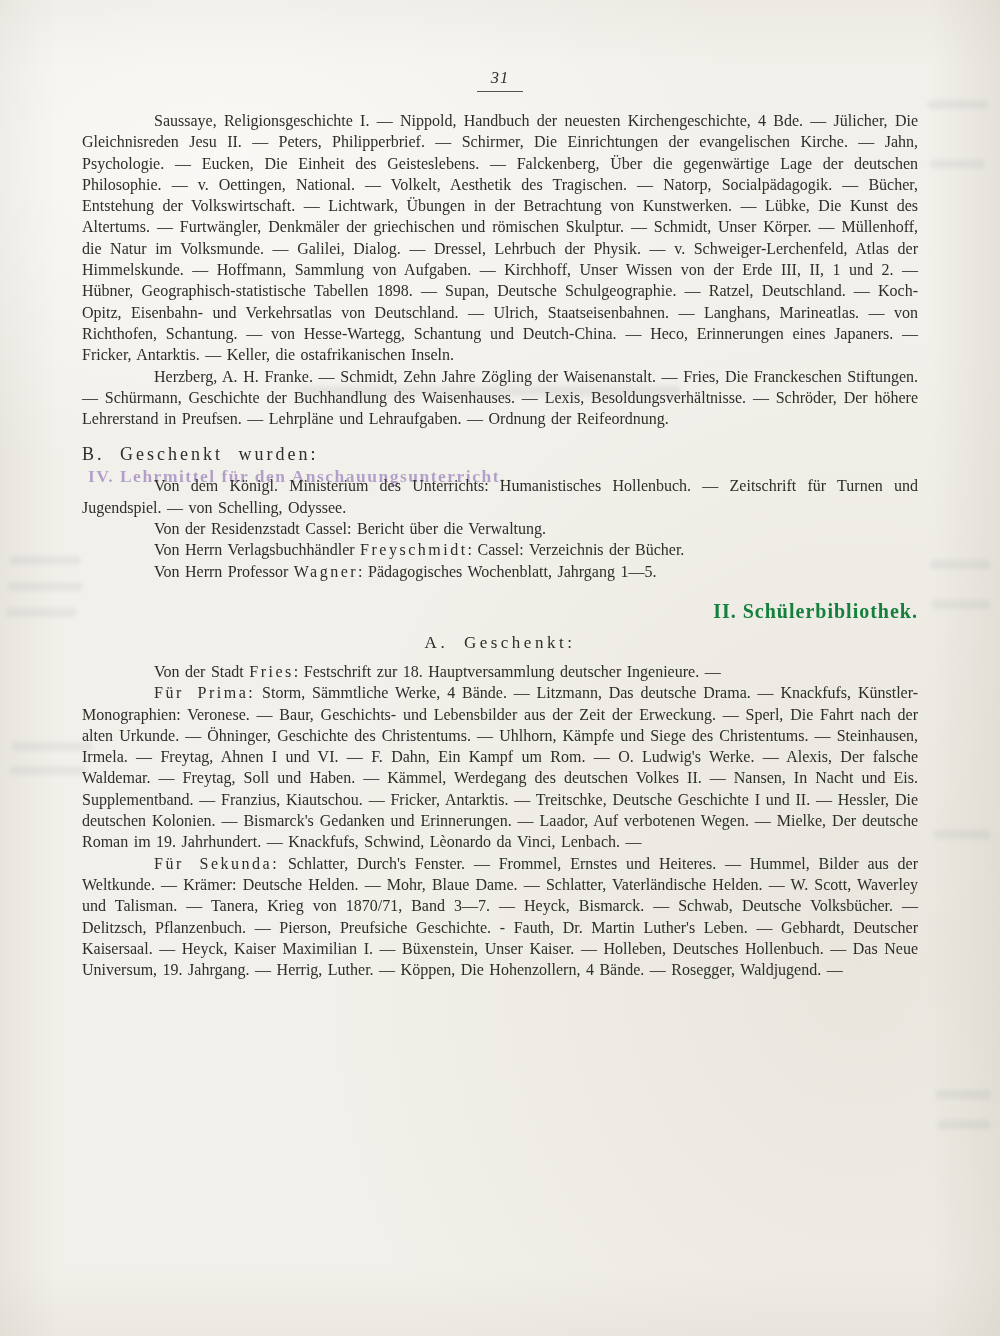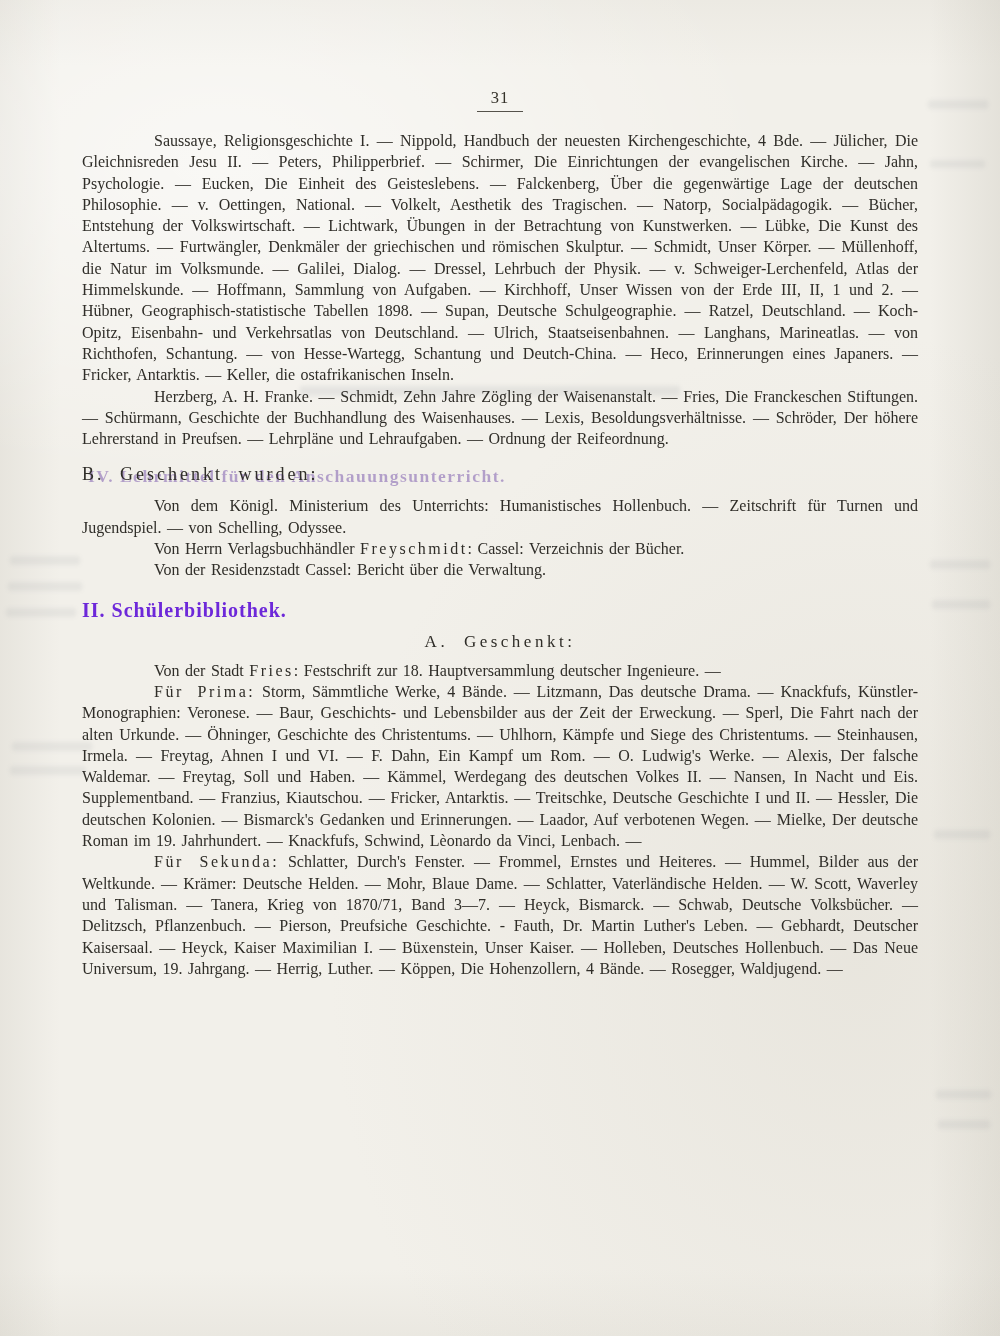"31" .pagenum-wrap { font-style: none -> italic; padding-top: 88px -> 68px }
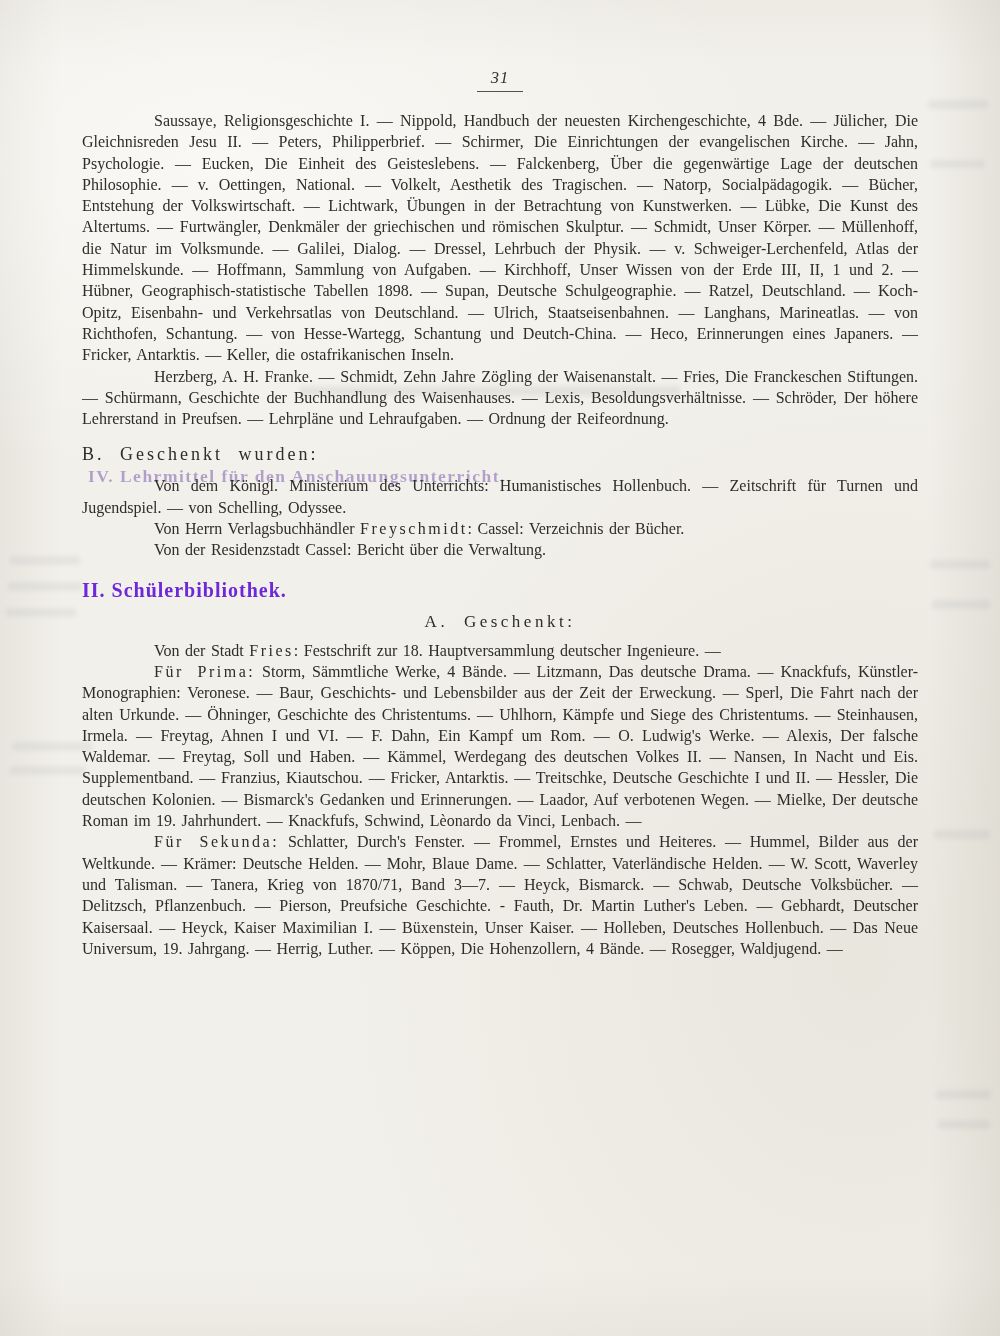"Von Herrn Verlagsbuchhändler" p.para { order: before "Von der Residenzstadt Cassel: Bericht" -> after "Von der Residenzstadt Cassel: Bericht" }
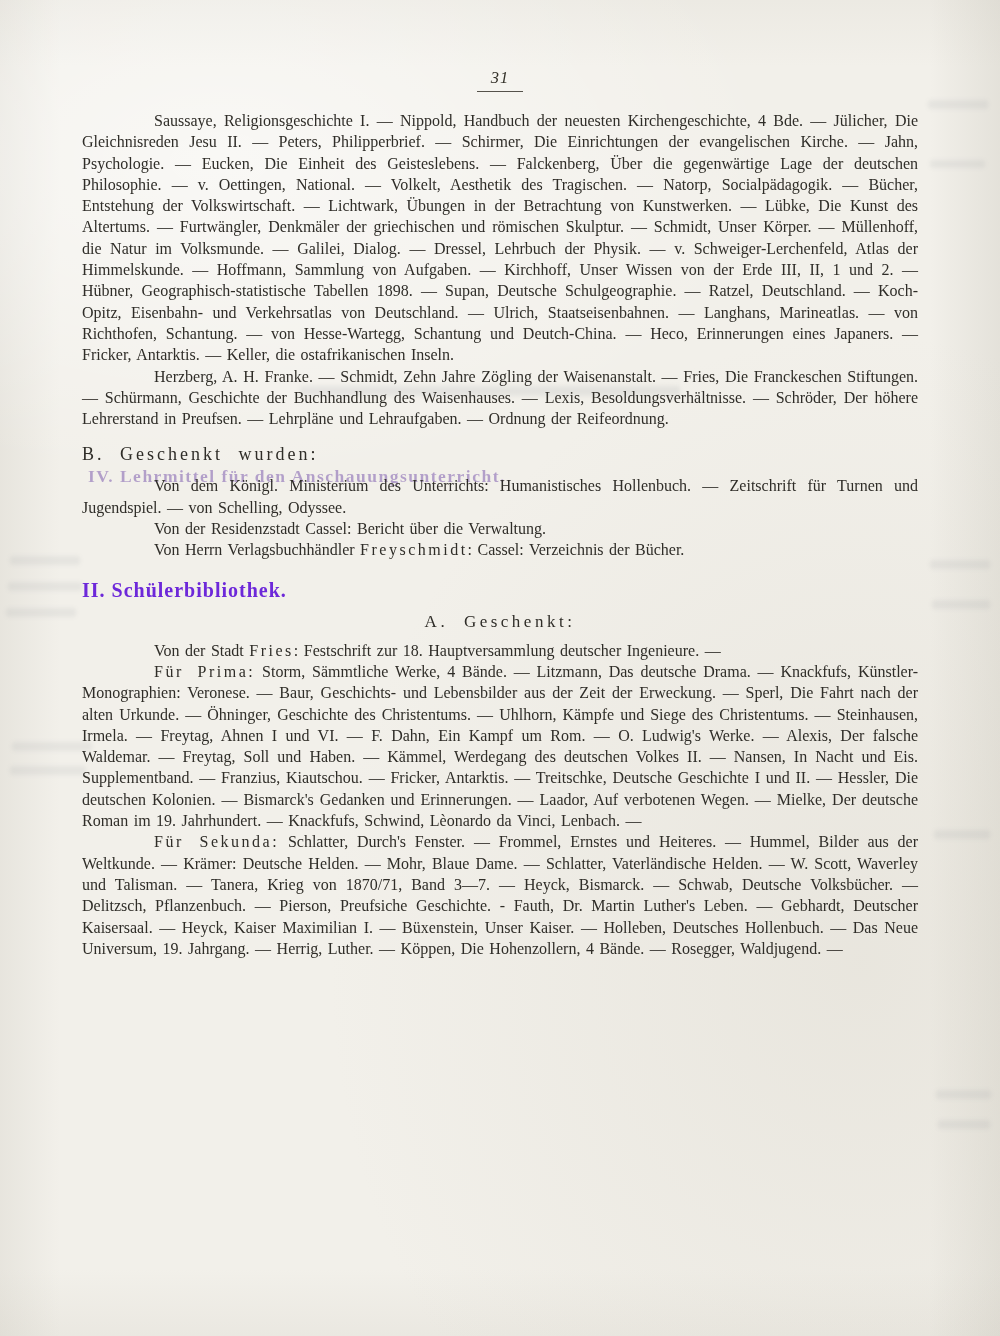"Von Herrn Professor Wagner:" p.para { html: none -> <p><span>Von Herrn Professor </span><span>Wagner</span><span>: Pädagogisches Wochenblatt, Jahrgang 1—5.</span></p> }
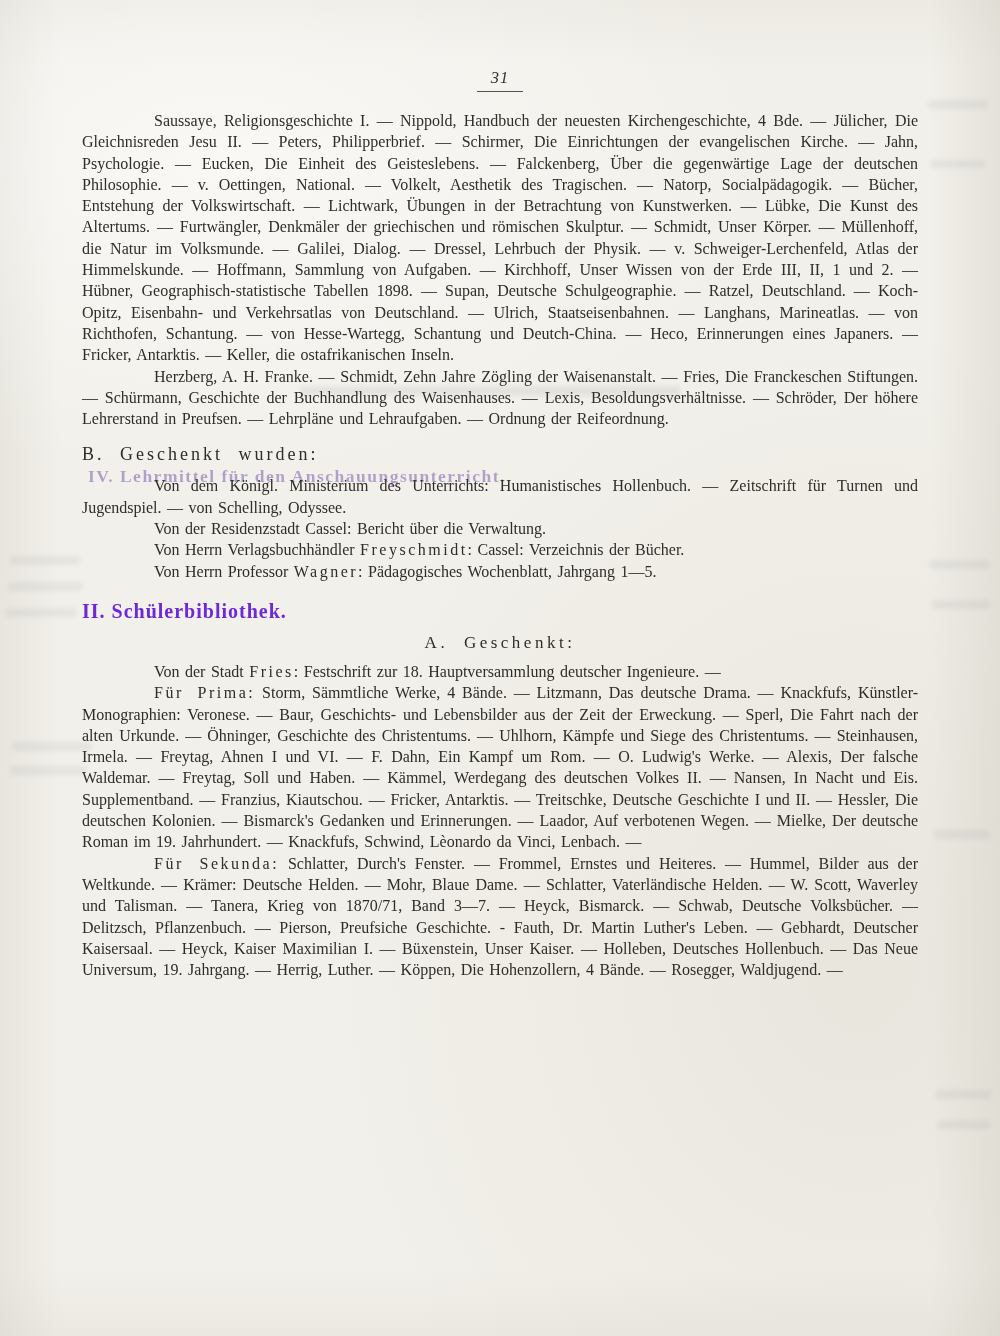"II. Schülerbibliothek." .chapter-heading { color: #6d28d9 -> #15803d; text-align: left -> right }
